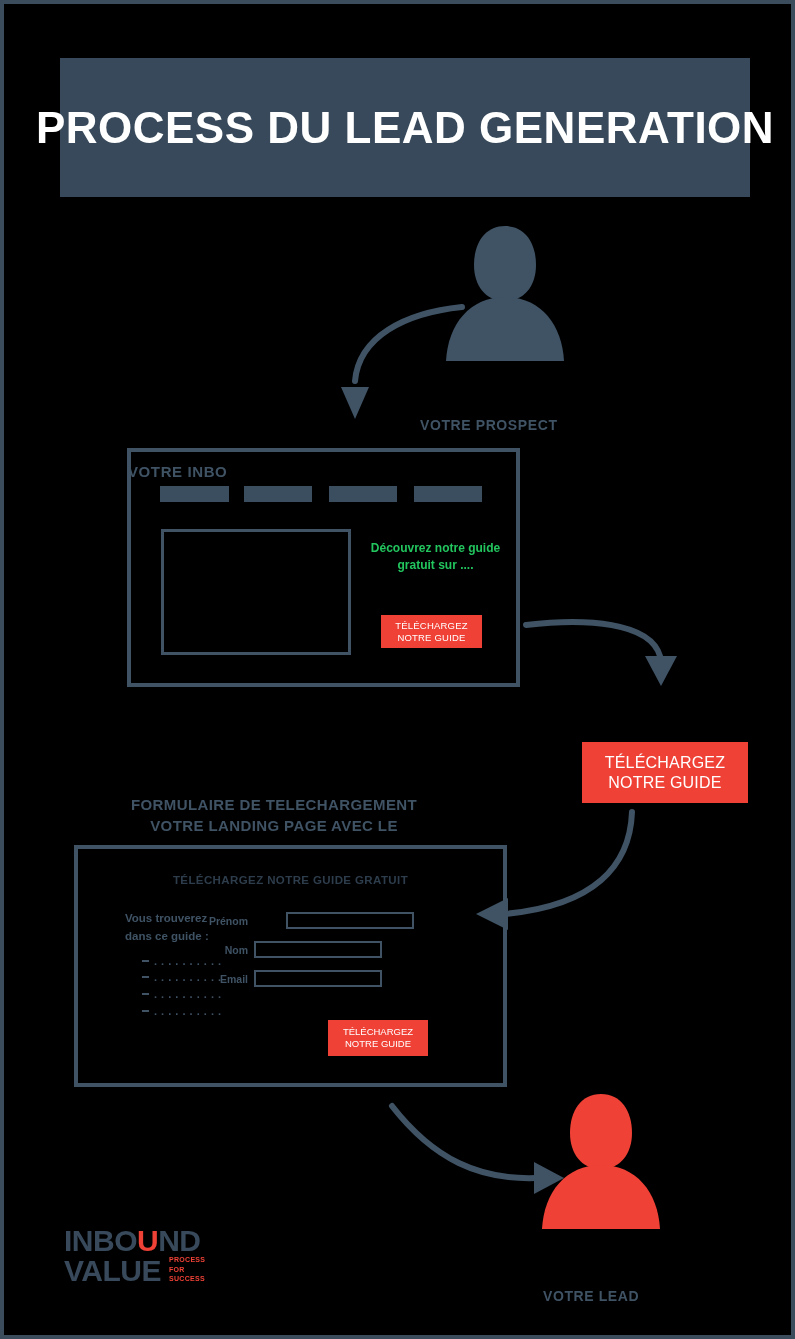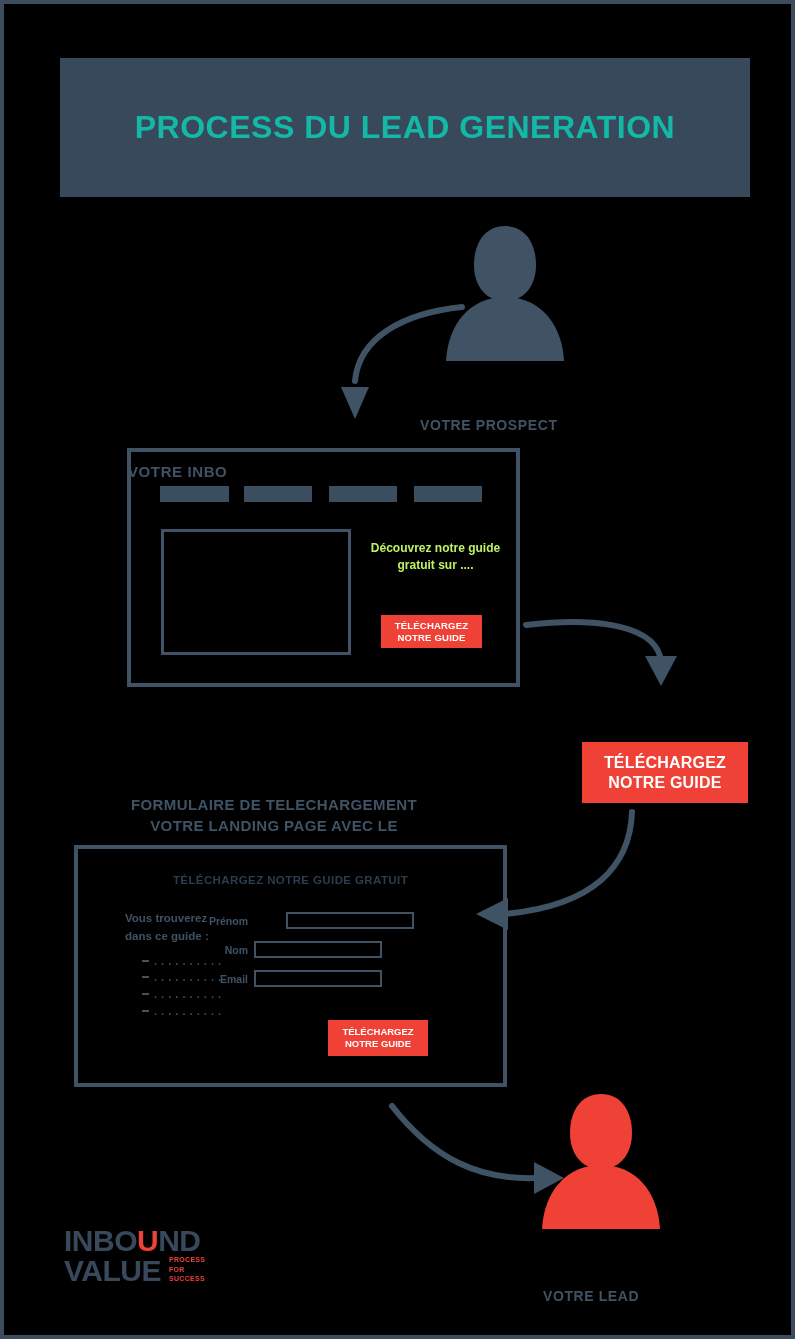"PROCESS DU LEAD GENERATION" #header-title { color: #14b8a6 -> #ffffff; font-size: 32px -> 44px }
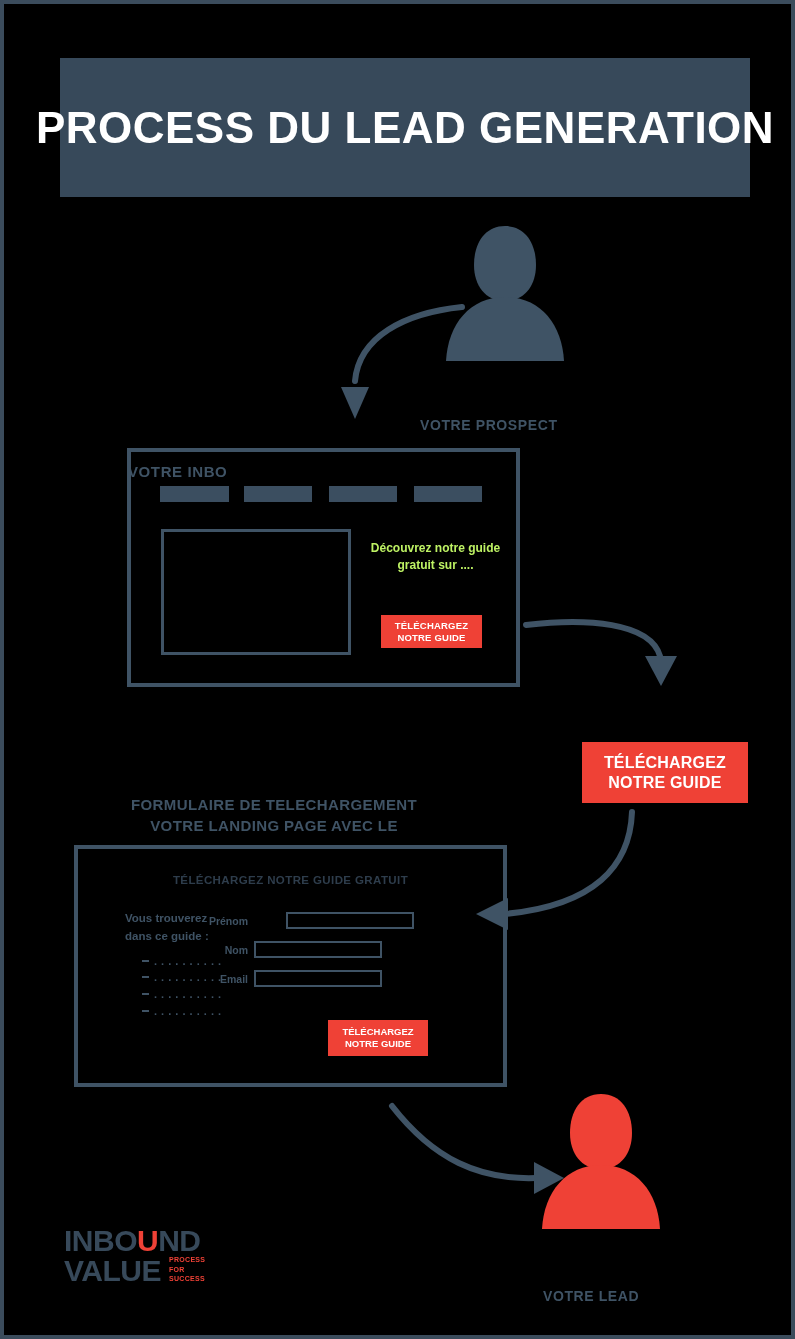"Découvrez notre guide gratuit sur" #site-copy { color: #bef264 -> #22c55e }
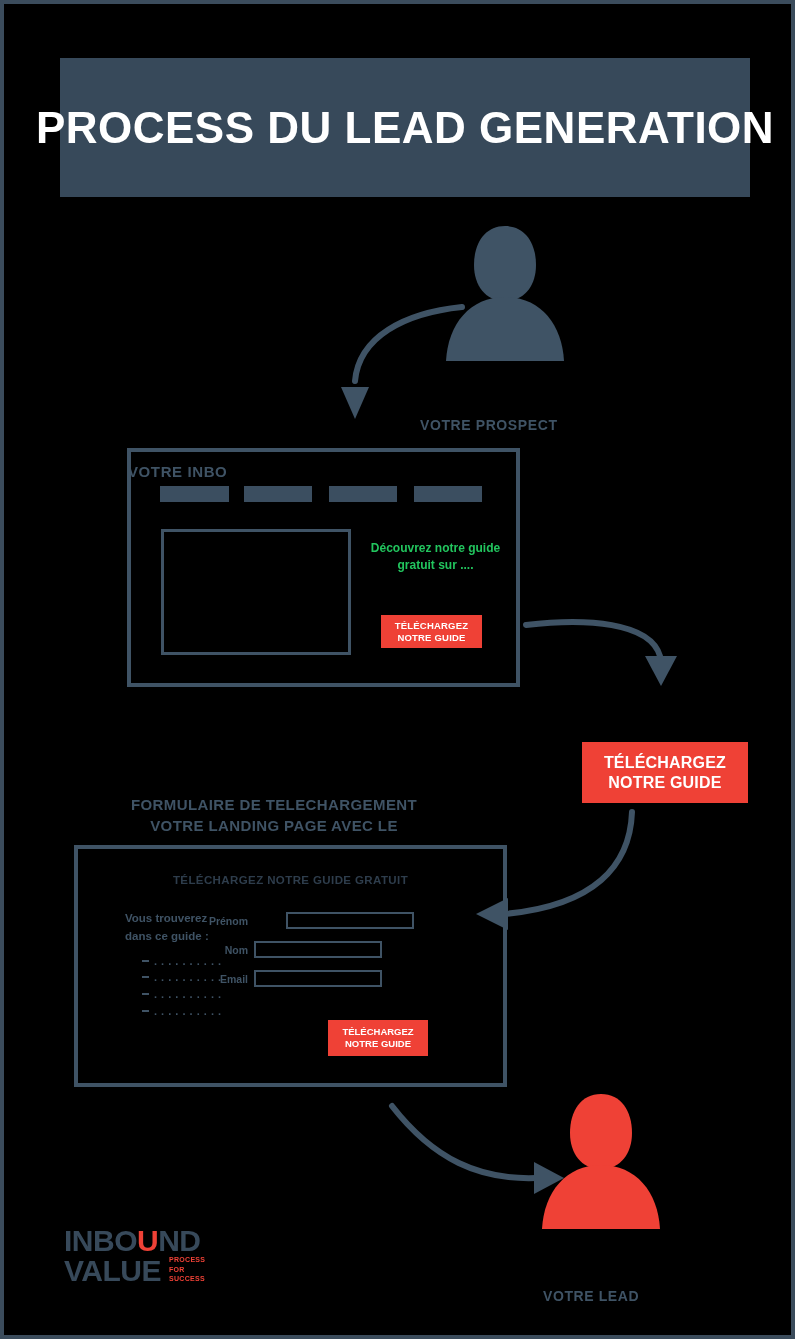"TÉLÉCHARGEZ" .cta-btn { font-weight: bold -> normal }
